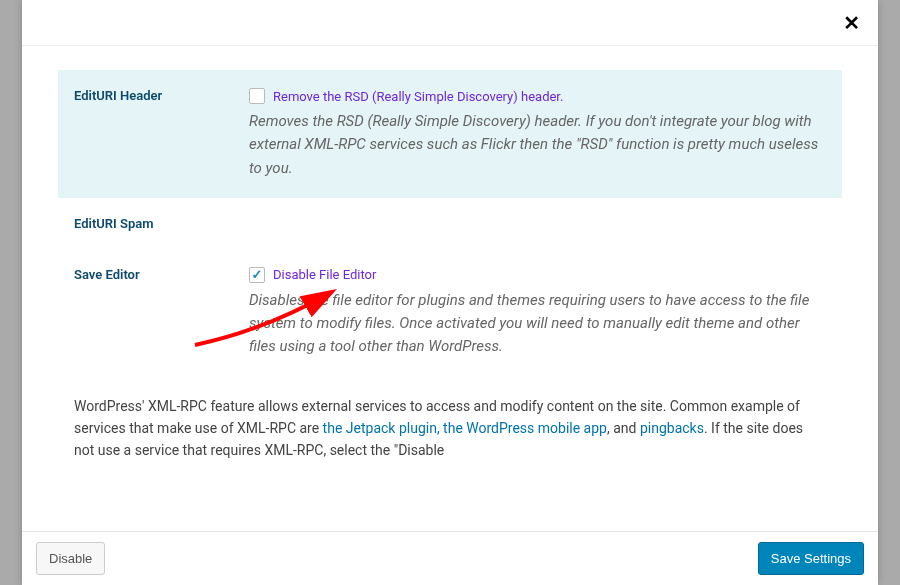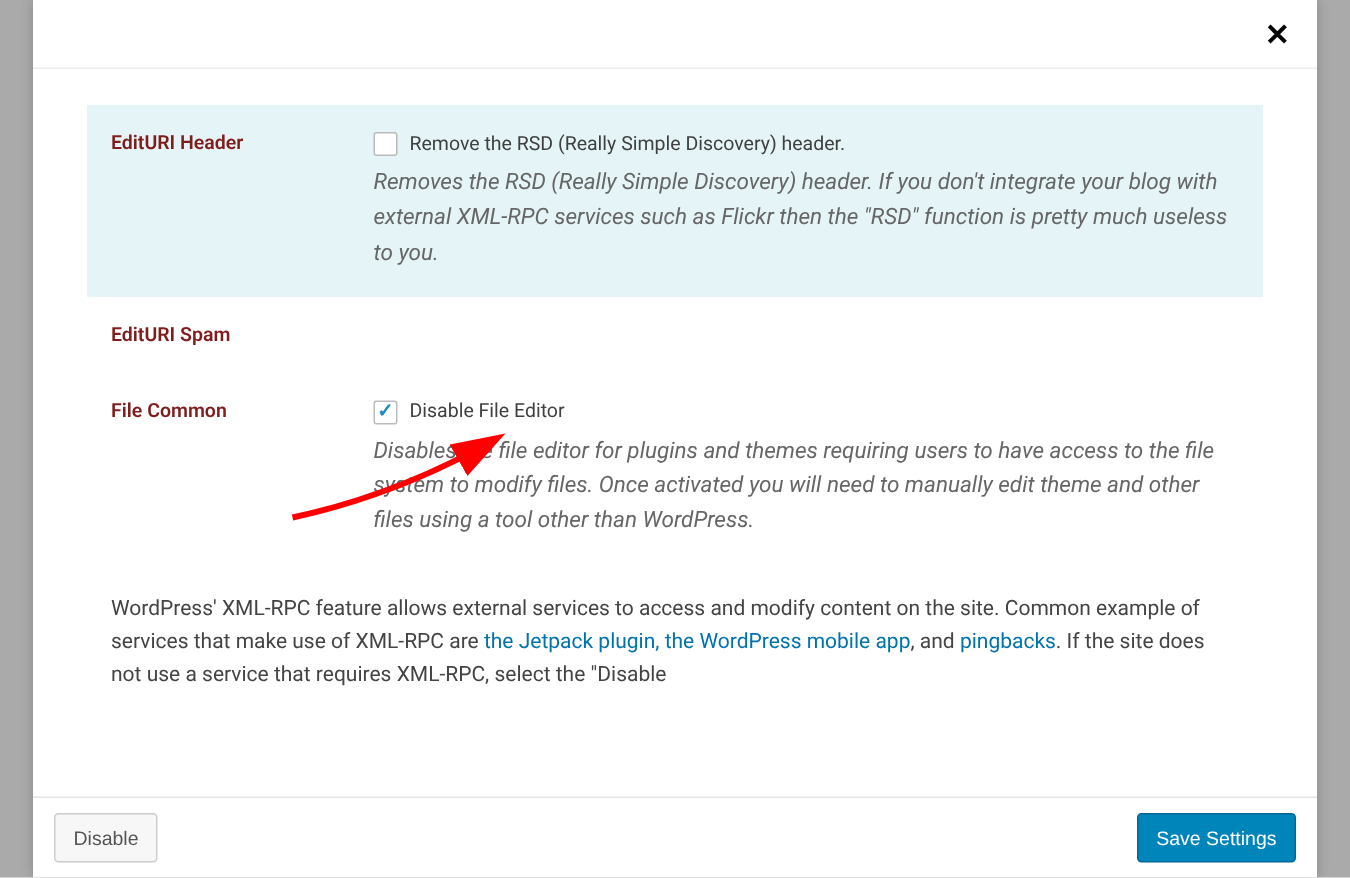"EditURI Header" .row-label { color: #7f1d1d -> #0c4a6e }
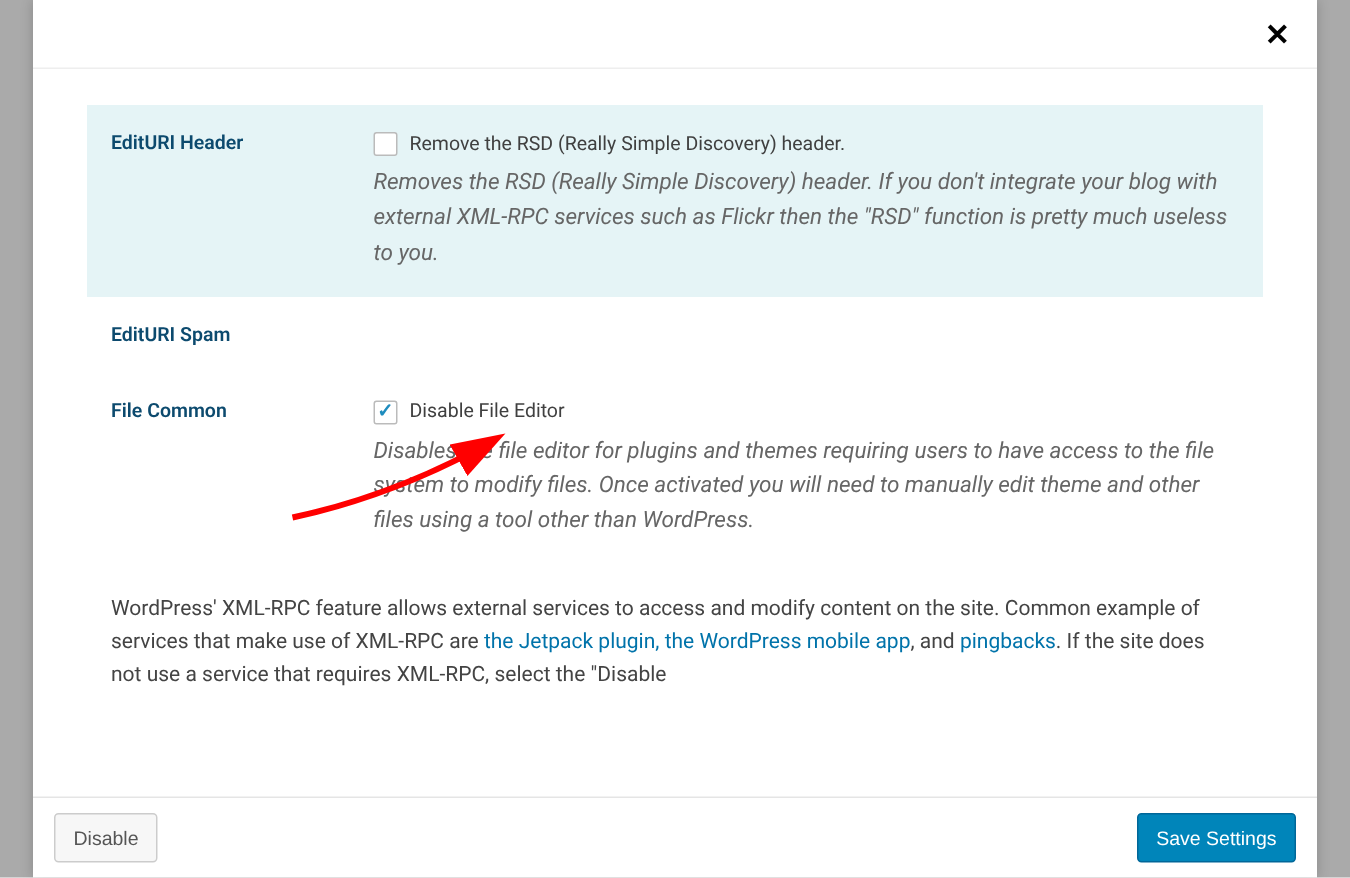"Remove the RSD (Really Simple" .cb-label { color: #404040 -> #6d28d9 }
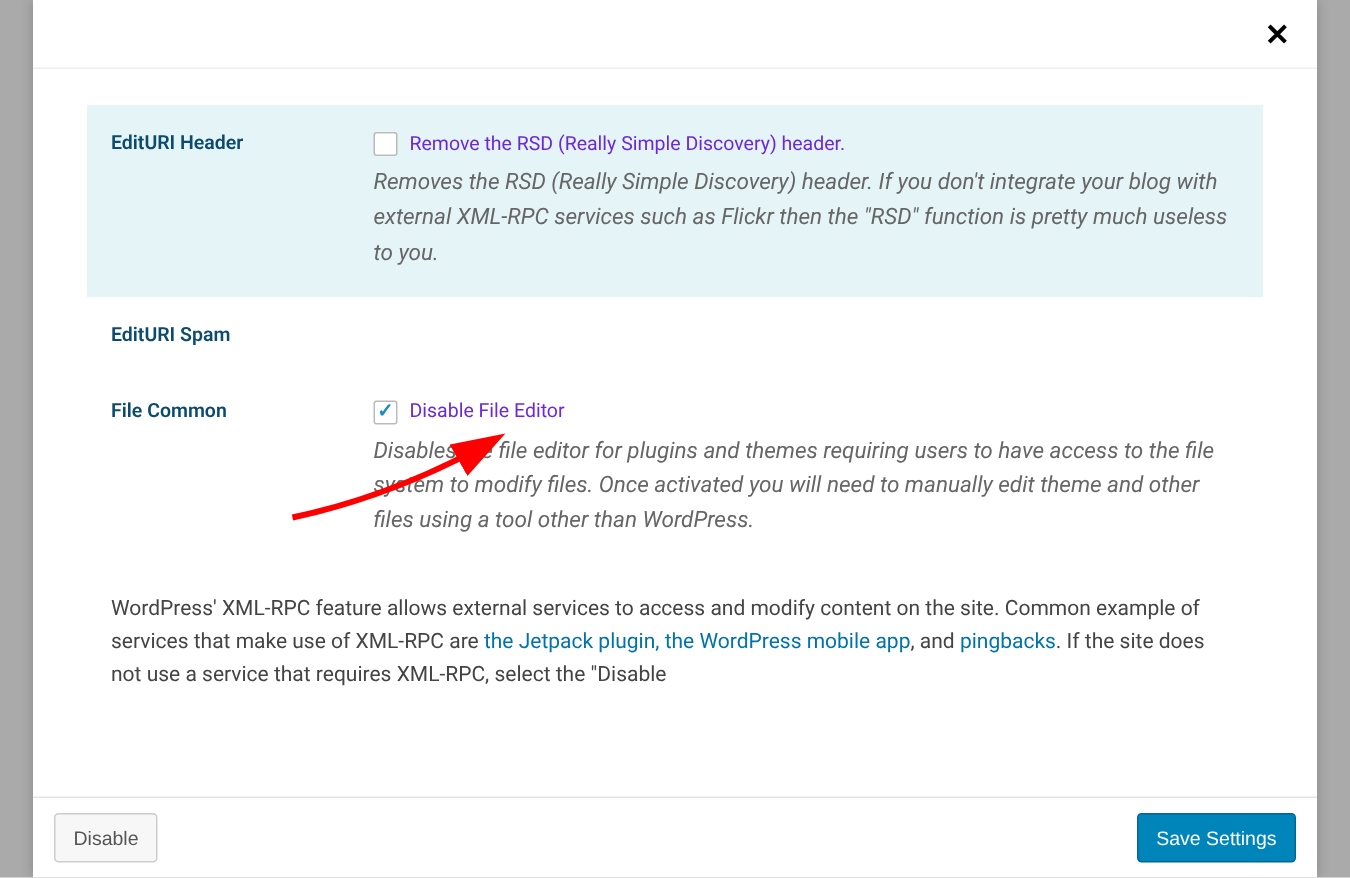"File Common" div.row-label { text: File Common -> Save Editor }
